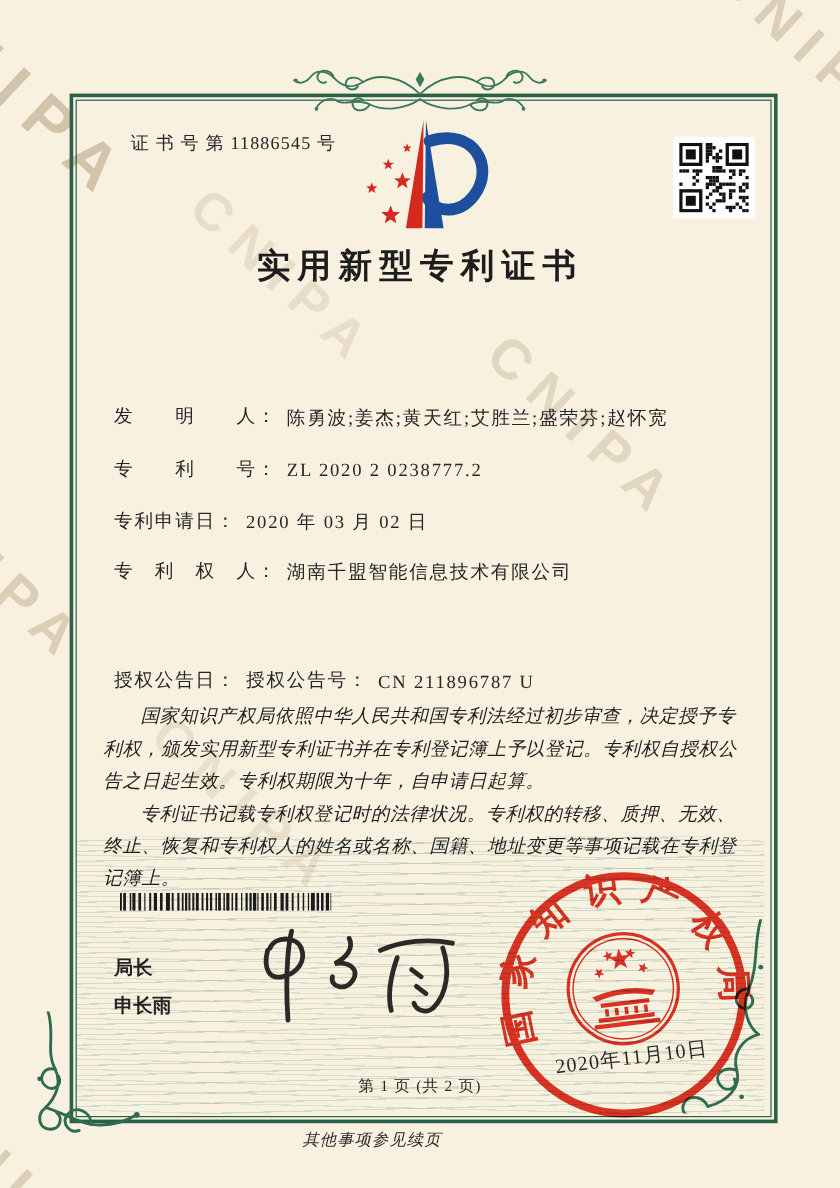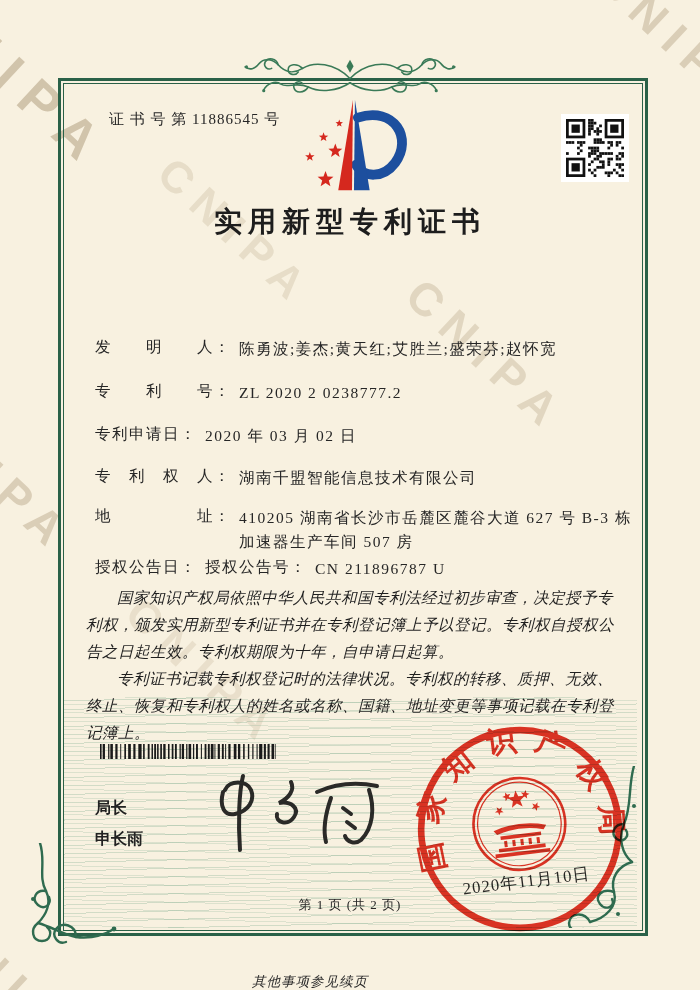"地 址：" div.frow { html: <div> <span>地 址：</span> <span>410205 湖南省长沙市岳麓区麓谷大道 627 号 B-3 栋加速器生产车间 507 房</span> </div> -> none }
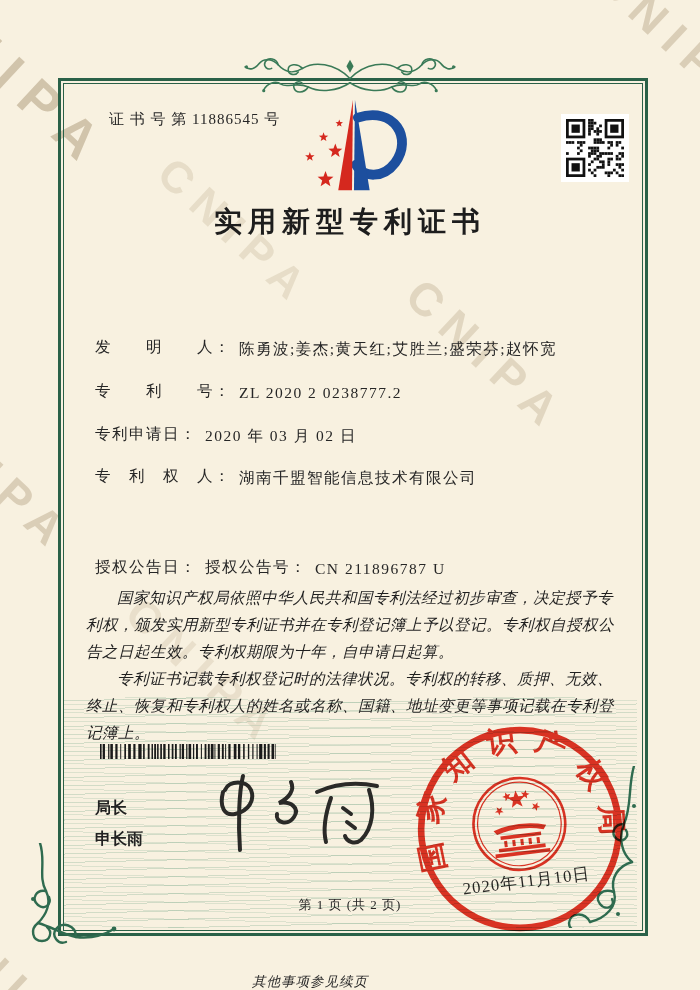"其他事项参见续页" .cont-note { margin-top: 32px -> none }
